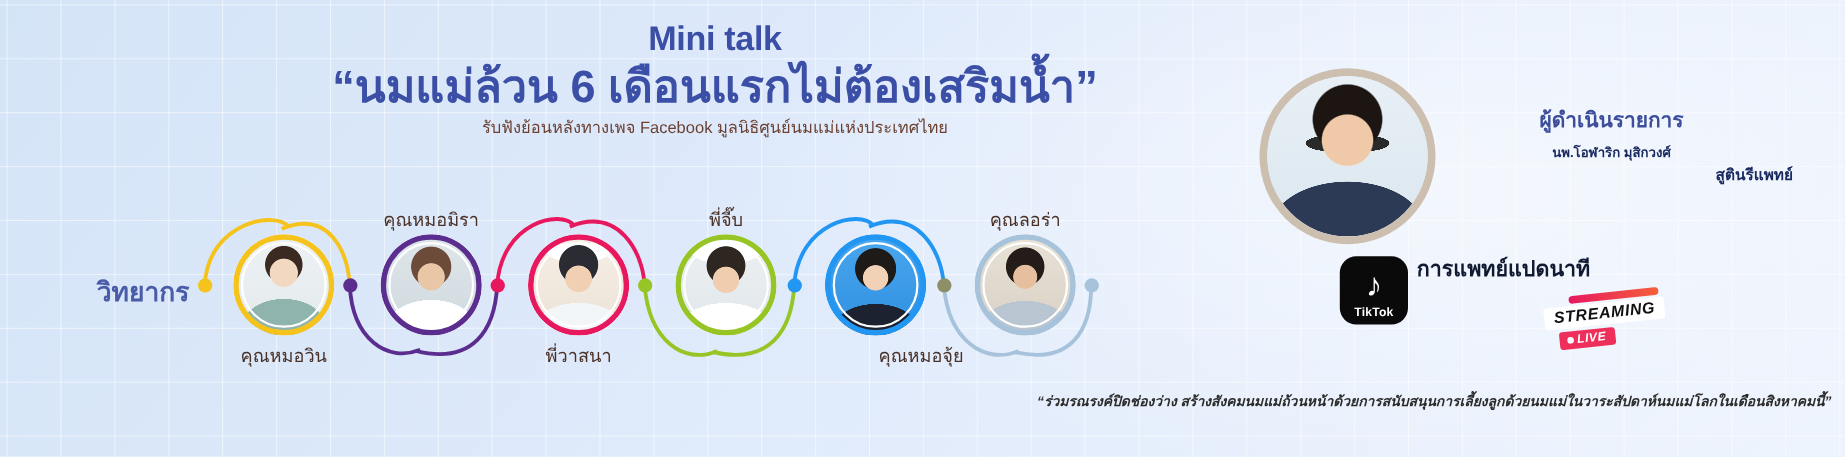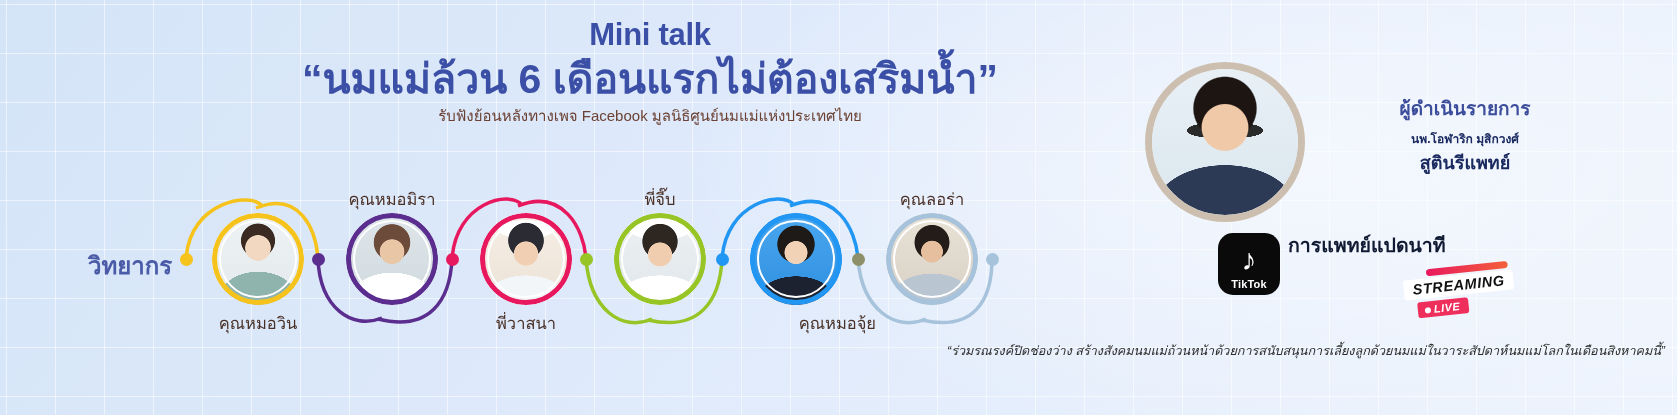"สูตินรีแพทย์" .host-sub2 { font-size: 18px -> 14px; text-align: none -> right }
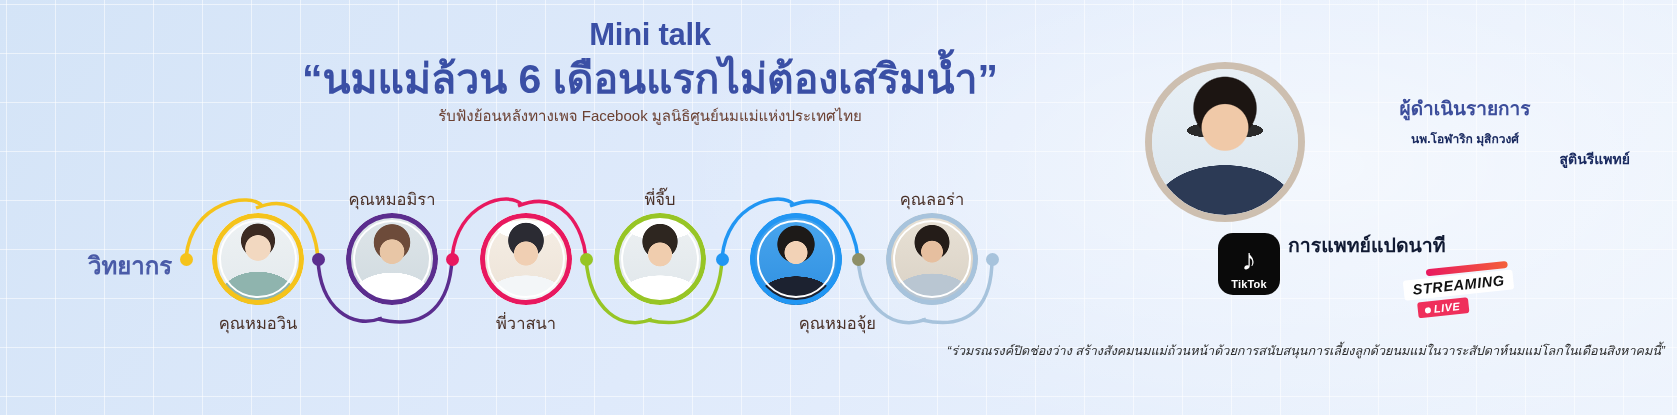"“ร่วมรณรงค์ปิดช่องว่าง" .footer-note { font-weight: normal -> bold; top: 341px -> 355px }
